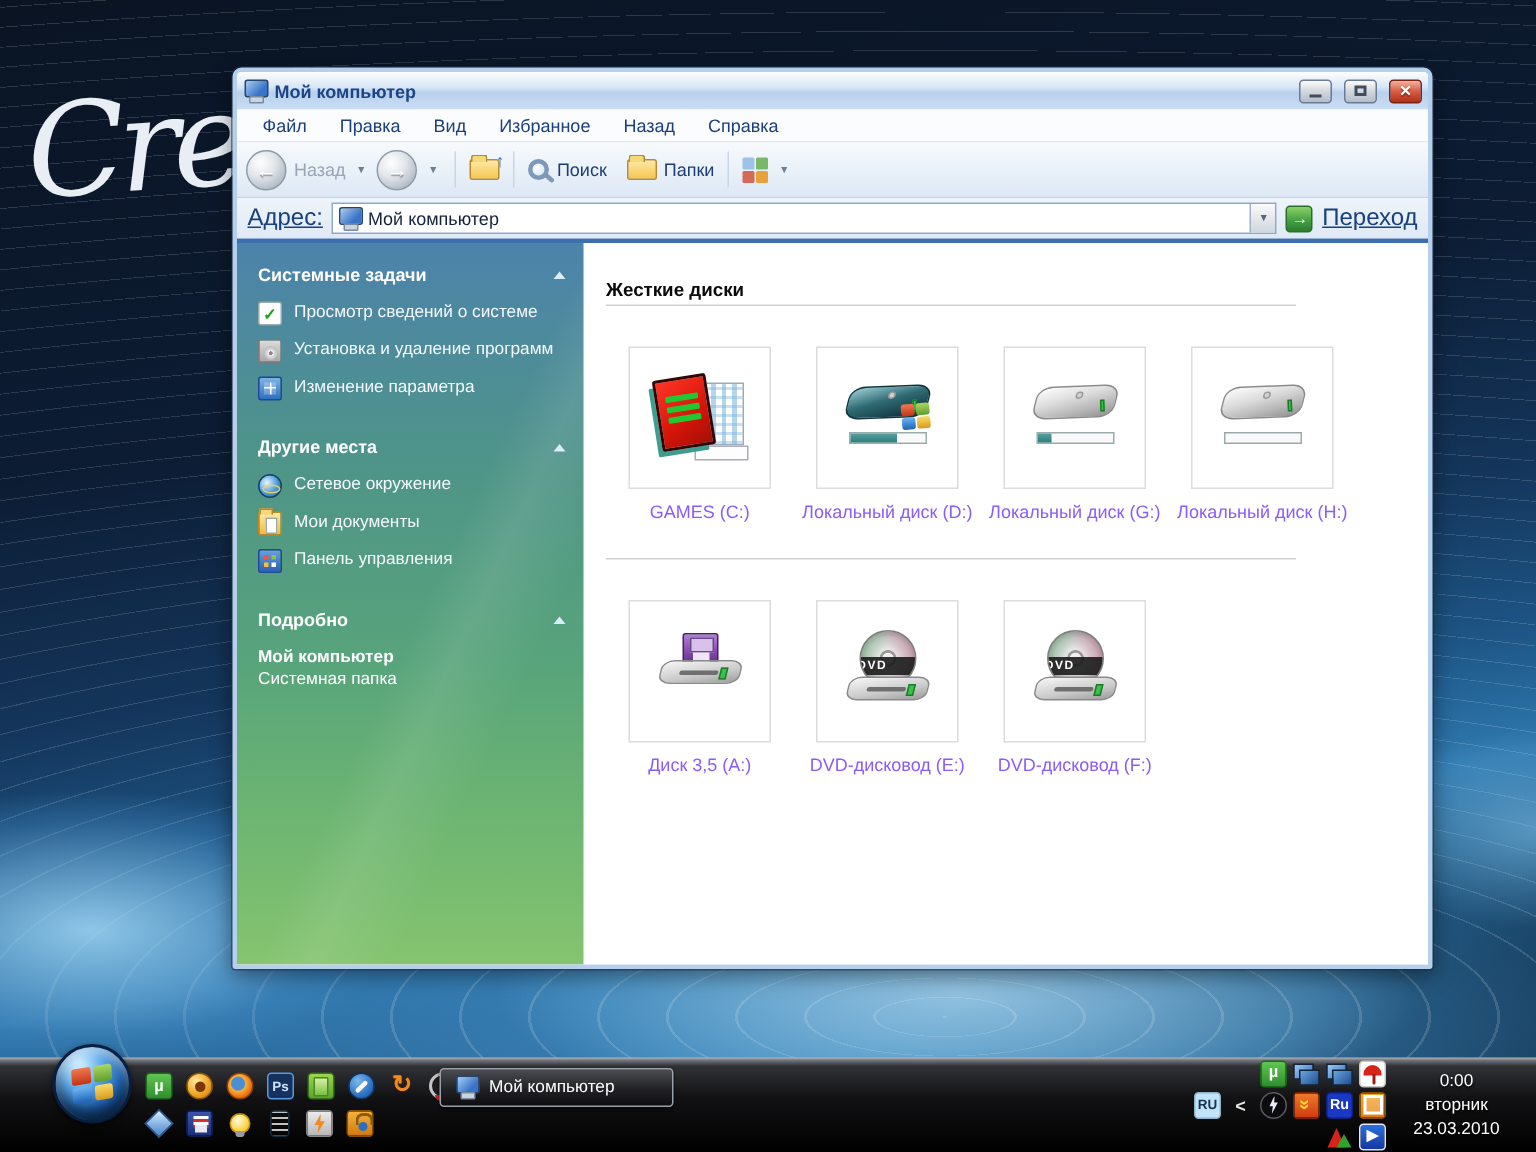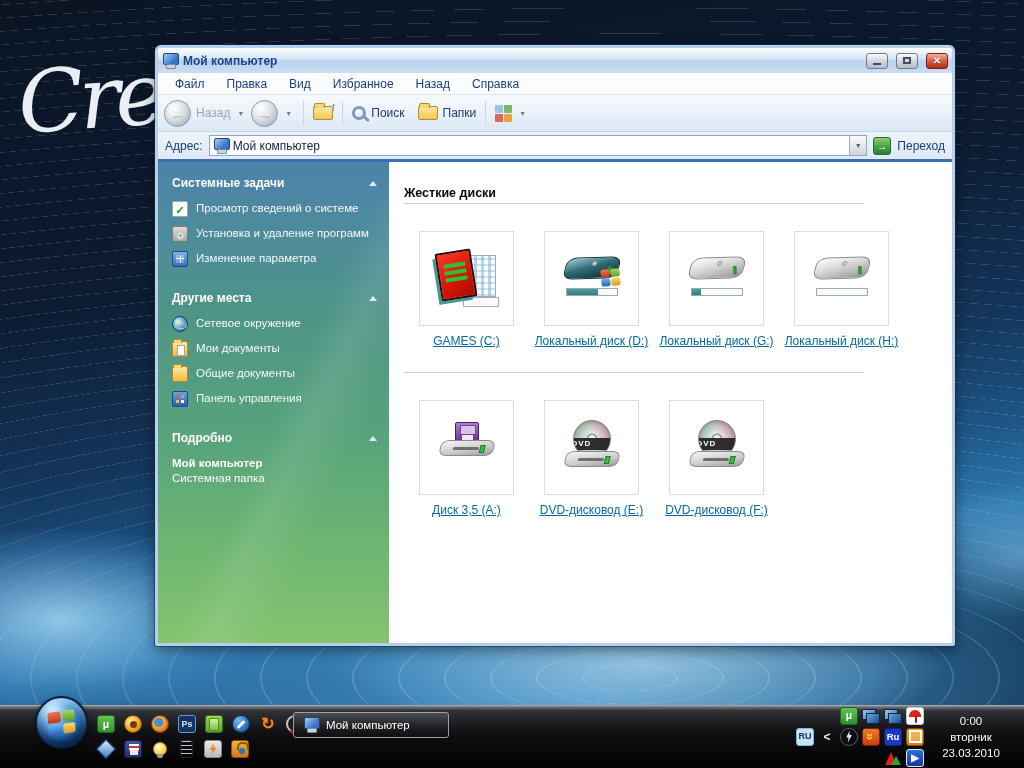"Адрес:" .addr-label { font-size: 12px -> 16px; text-decoration: none -> underline }
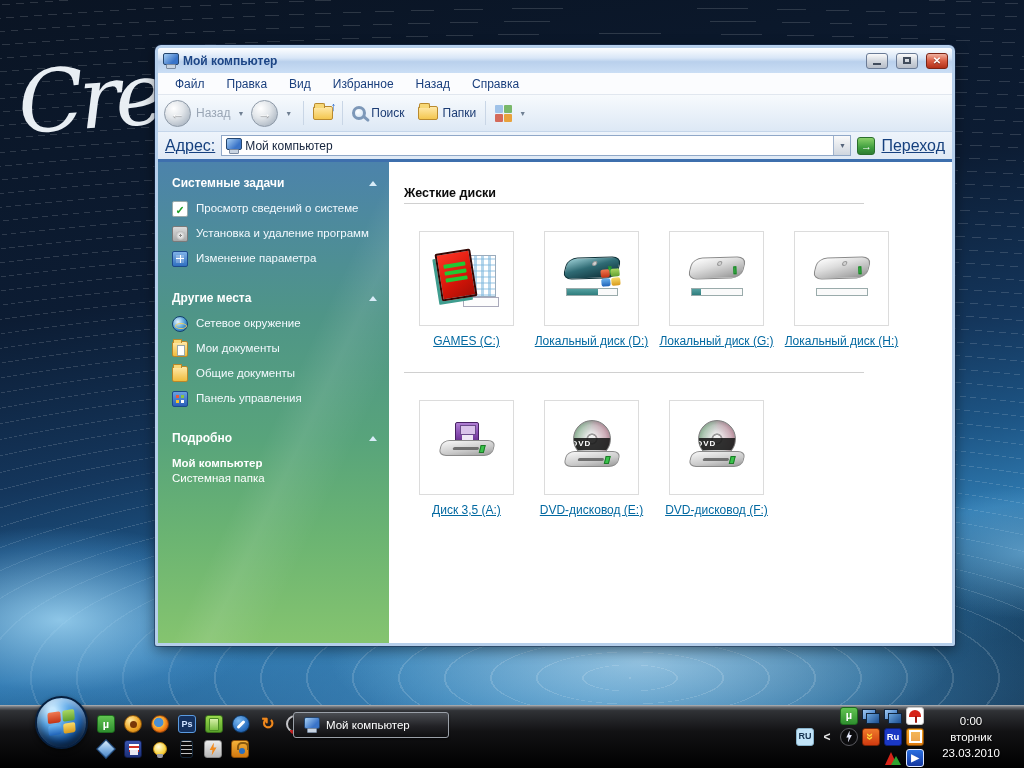"GAMES (C:)" .tile-label { color: #0369a1 -> #8b5cf6; text-decoration: underline -> none }
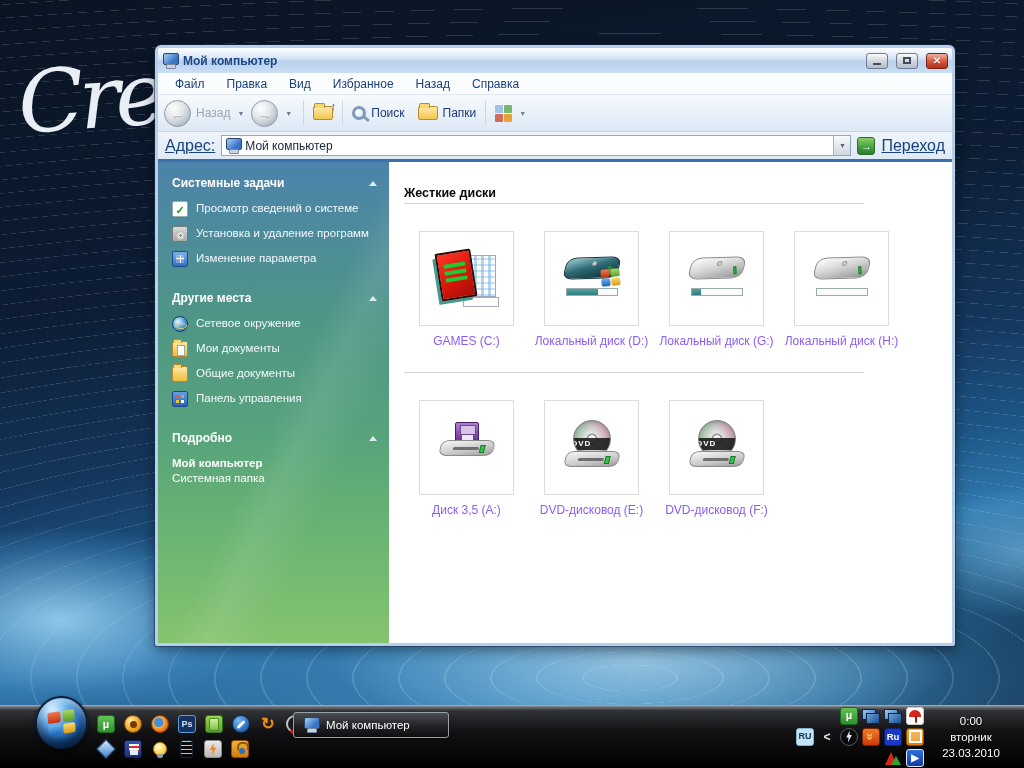"Общие документы" div.sb-item { html: <div> <span></span> <span>Общие документы</span> </div> -> none }
